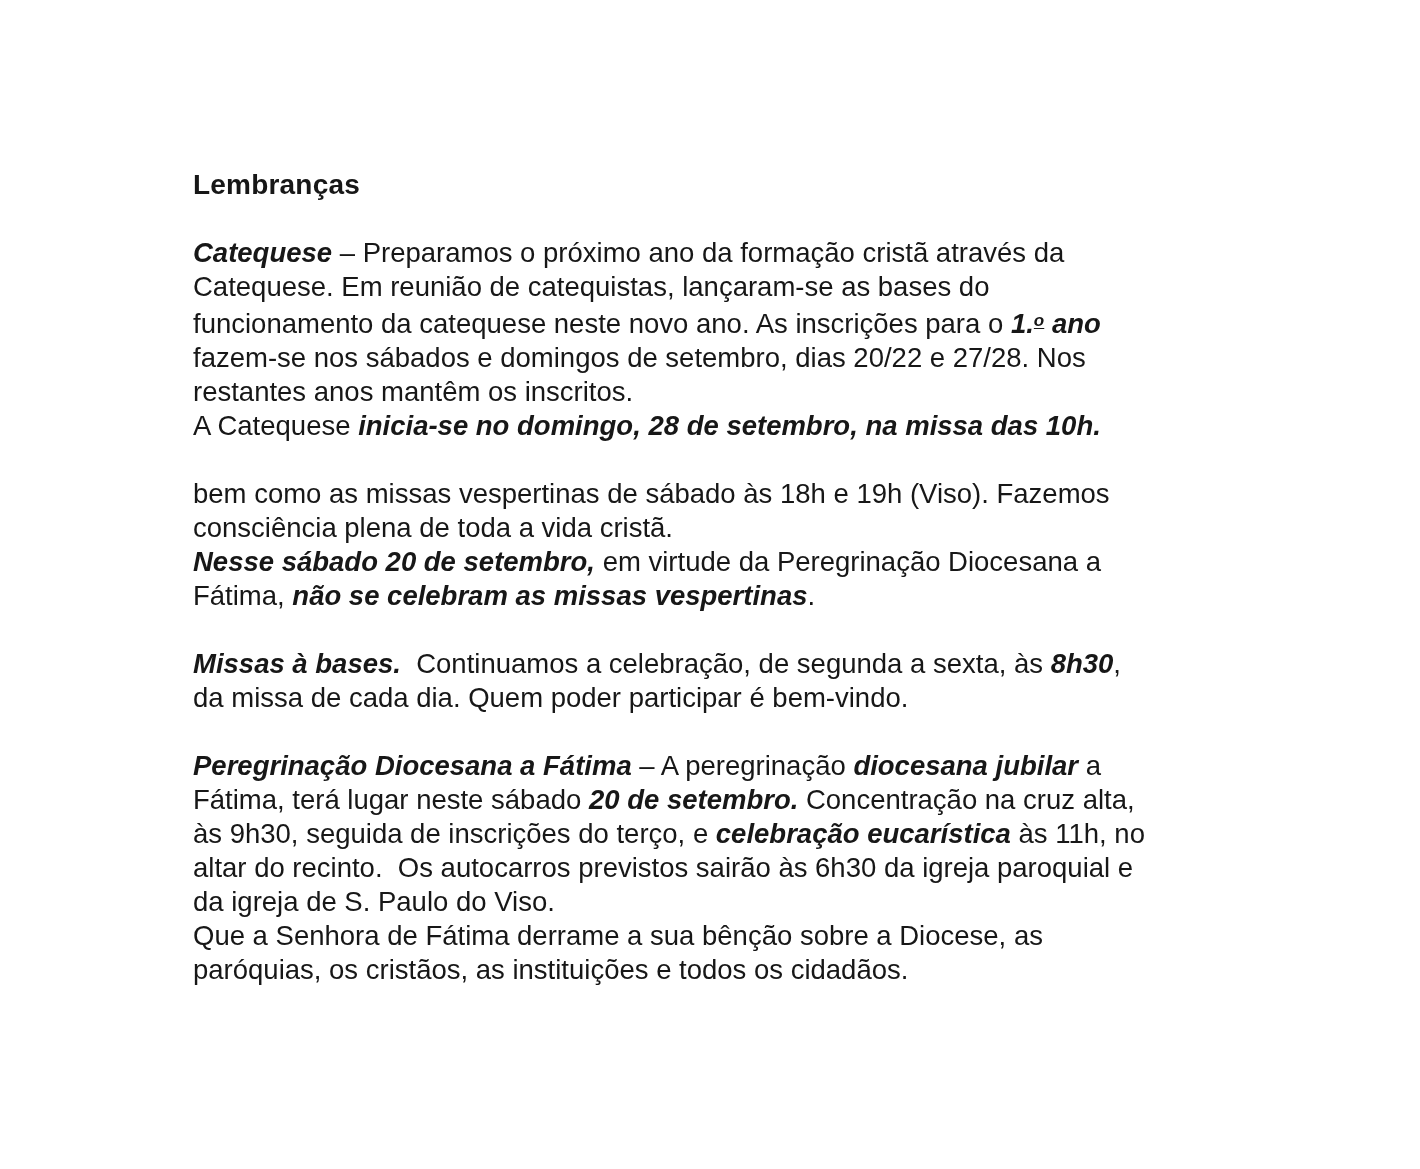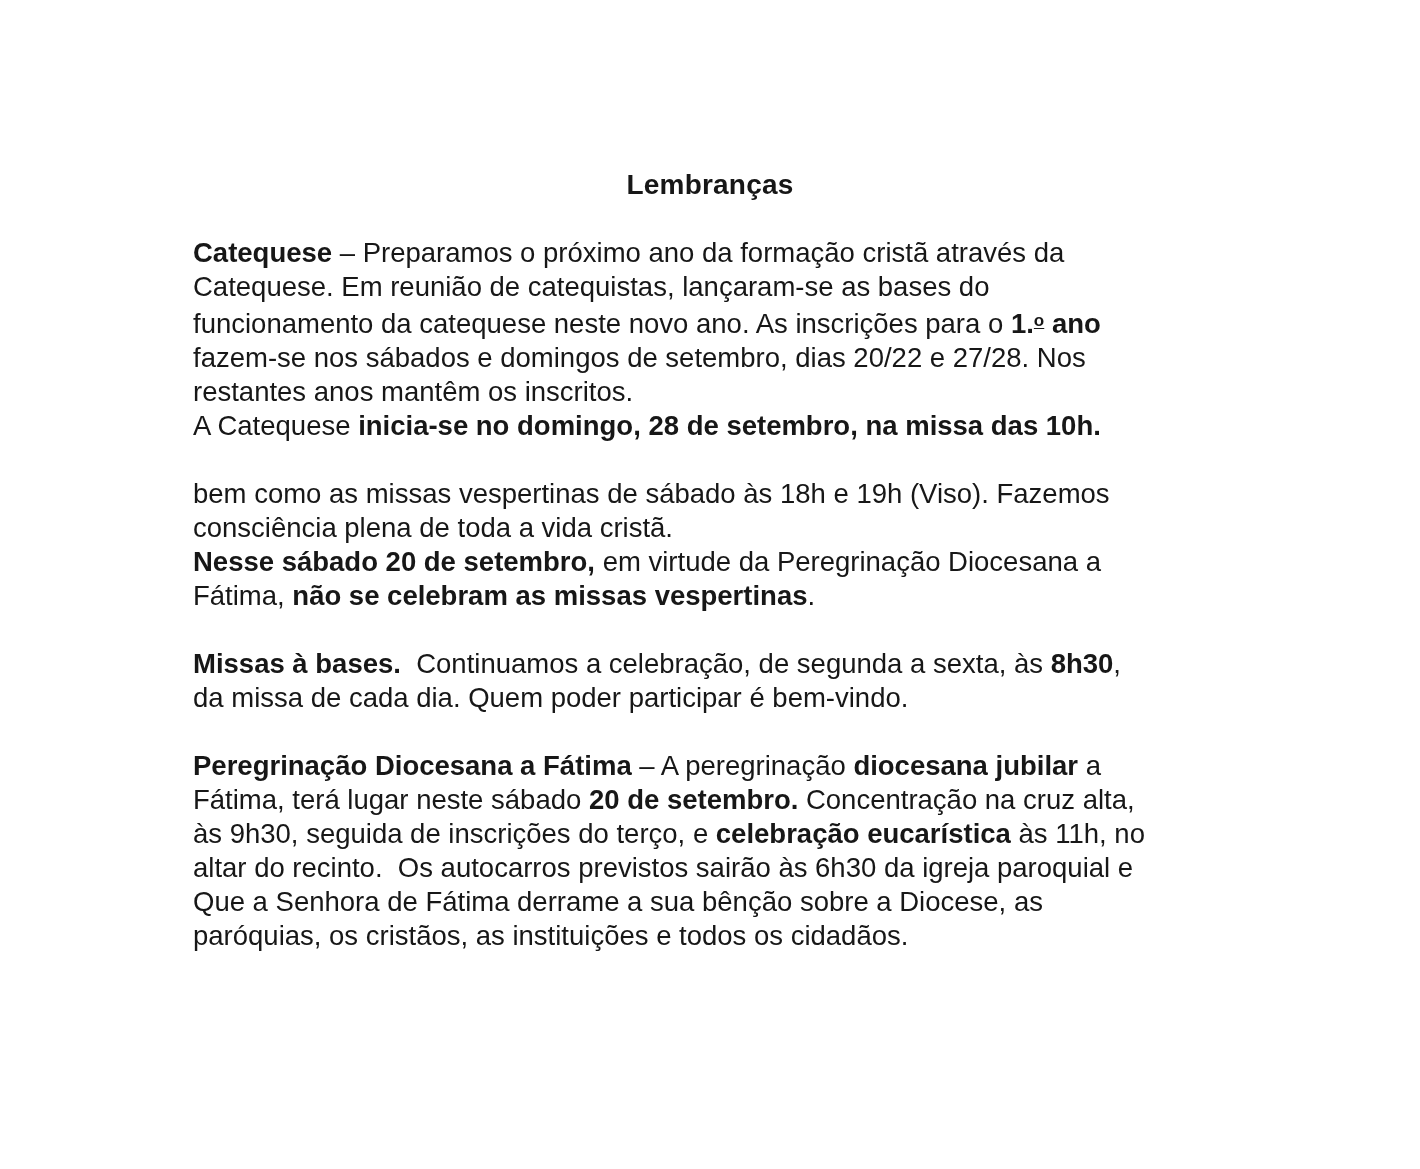"Lembranças" .title { text-align: center -> left }
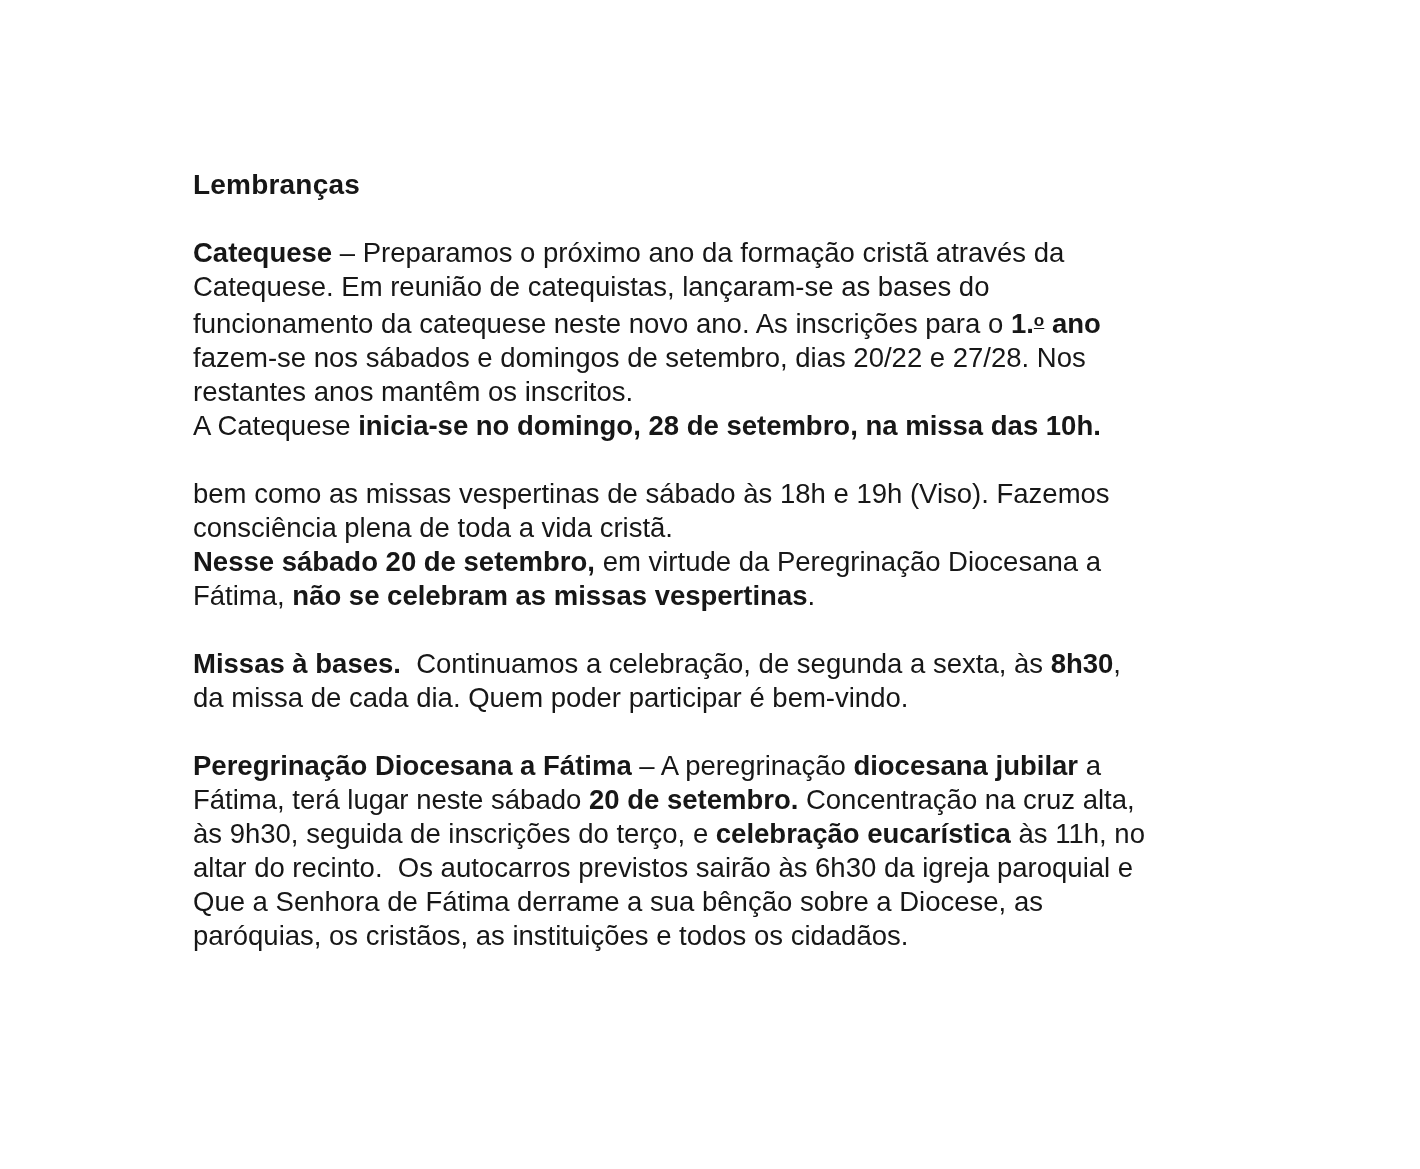"Catequese" .line span.b { font-style: none -> italic }
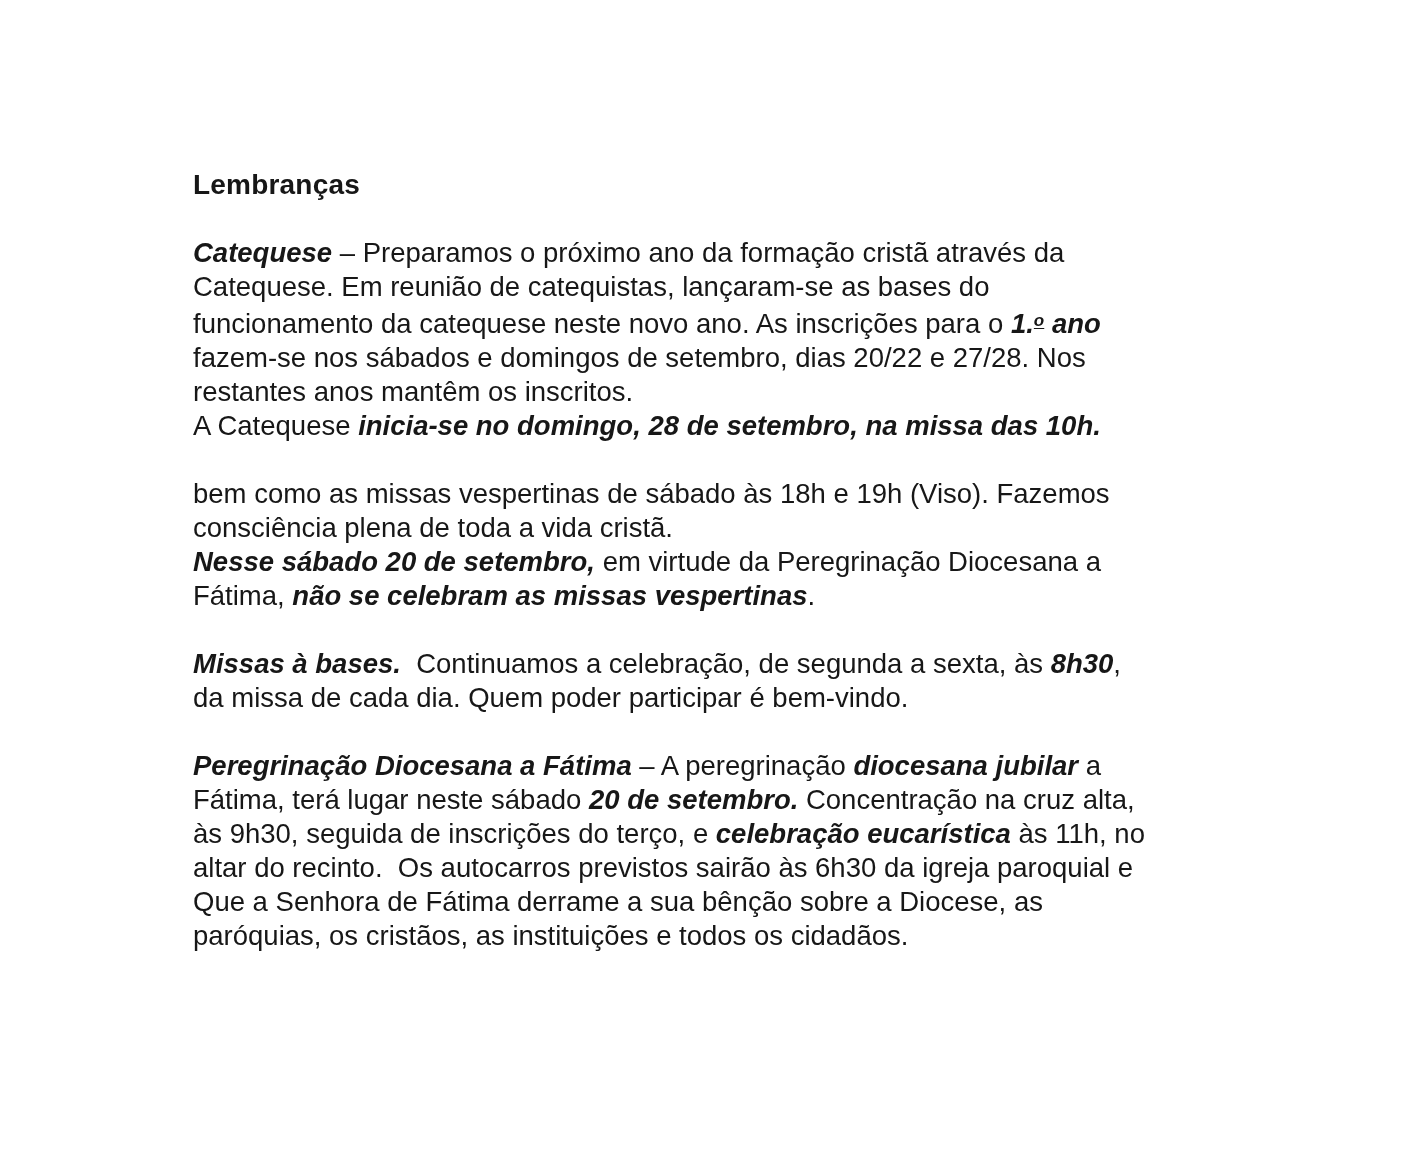"da igreja de S. Paulo" div.line { html: none -> <div><span>da igreja de S. Paulo do Viso.</span></div> }
